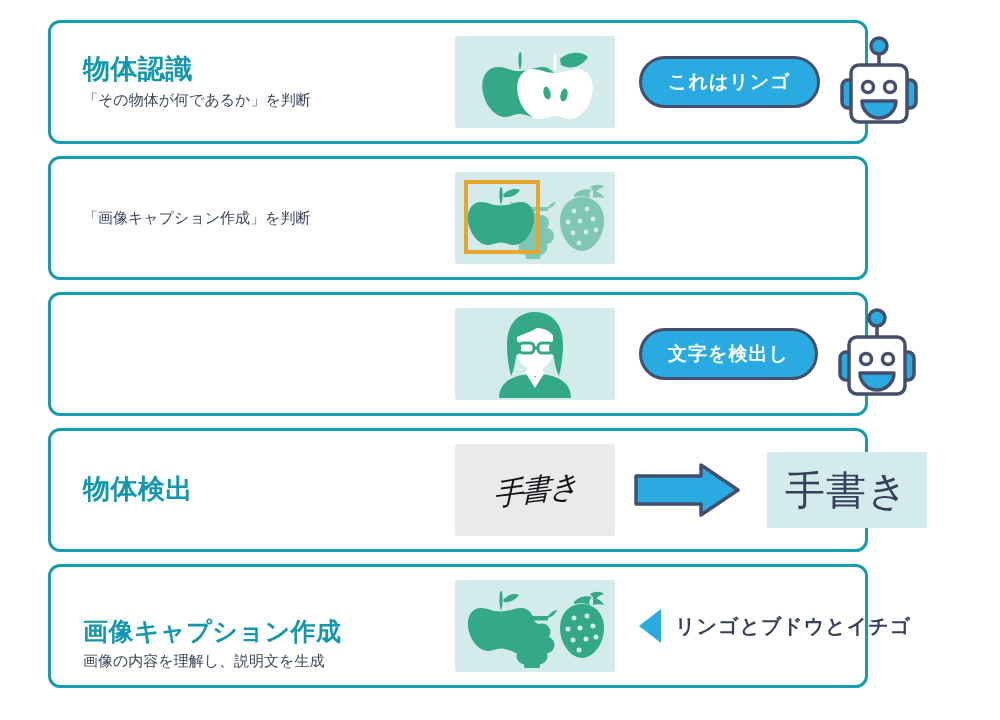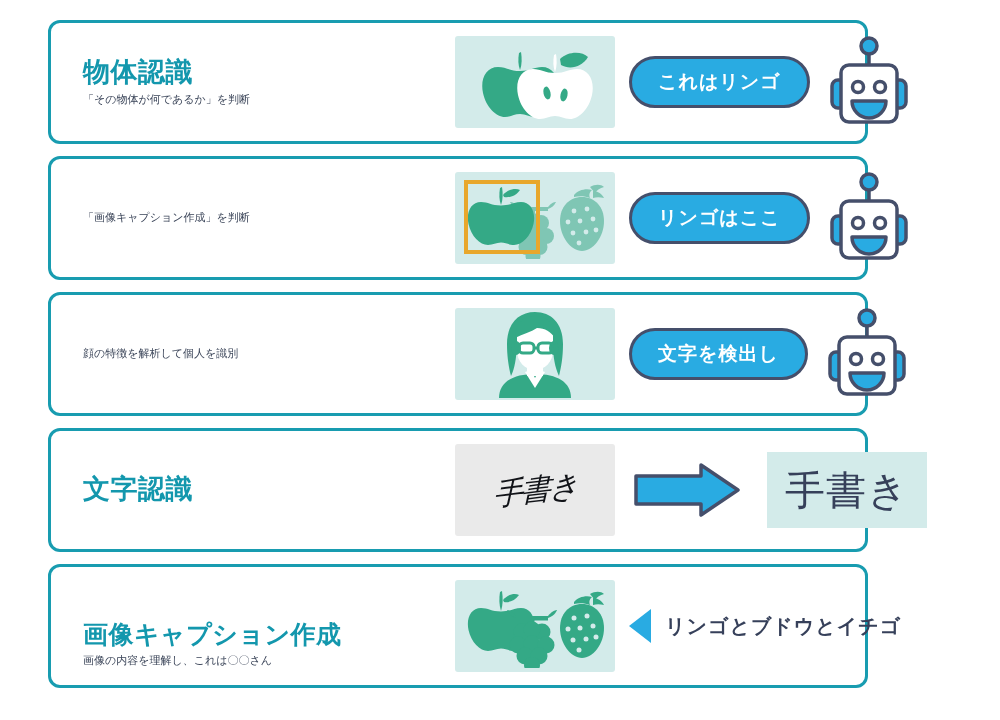"これはリンゴ" .right { padding-left: 14px -> 24px }
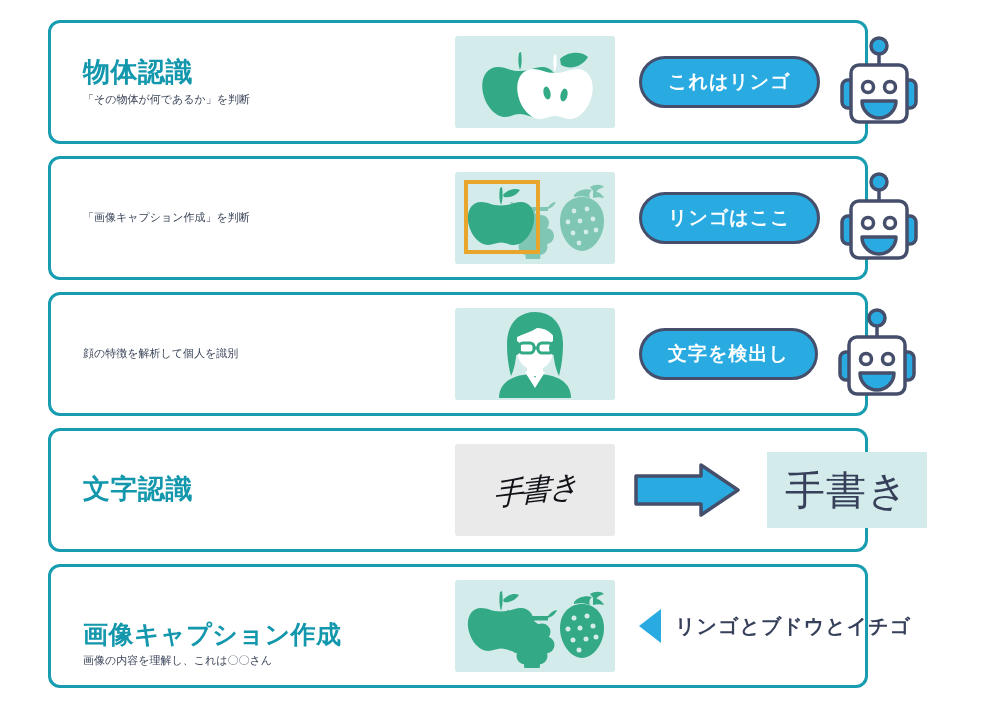"「その物体が何であるか」を判断" .card-sub { font-size: 11px -> 15px }
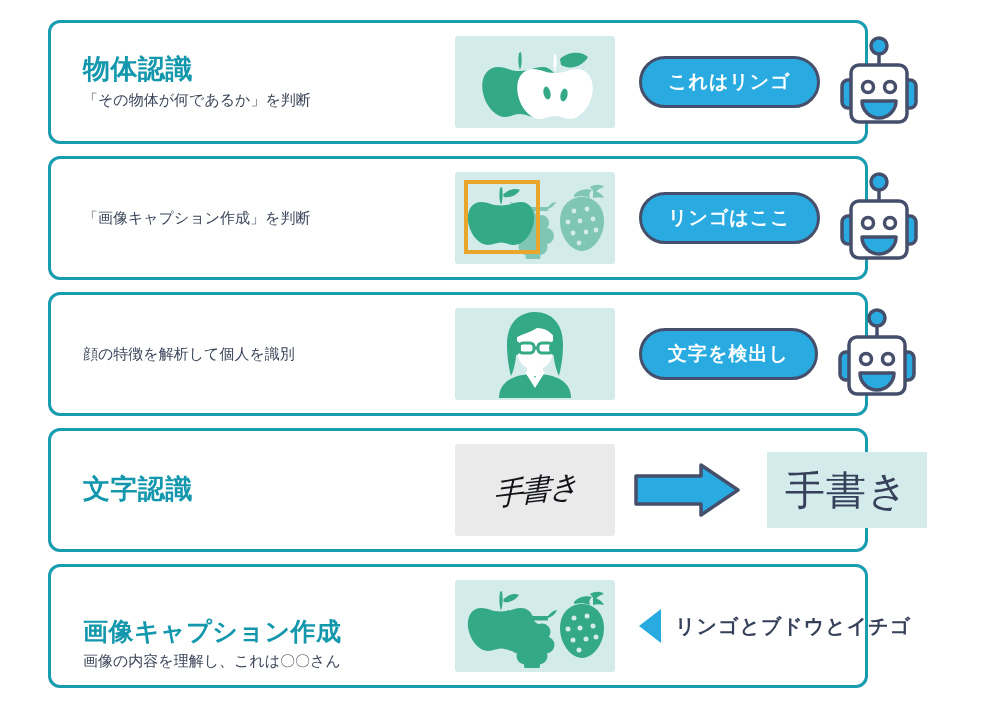"リンゴはここ" div.right { html: <div> <div> <div>リンゴはここ</div> <svg> <line></line> <circle></circle> <rect></rect> <rect></rect> <rect></rect> <circle></circle> <circle></circle> <path></path> </svg> </div> </div> -> none }
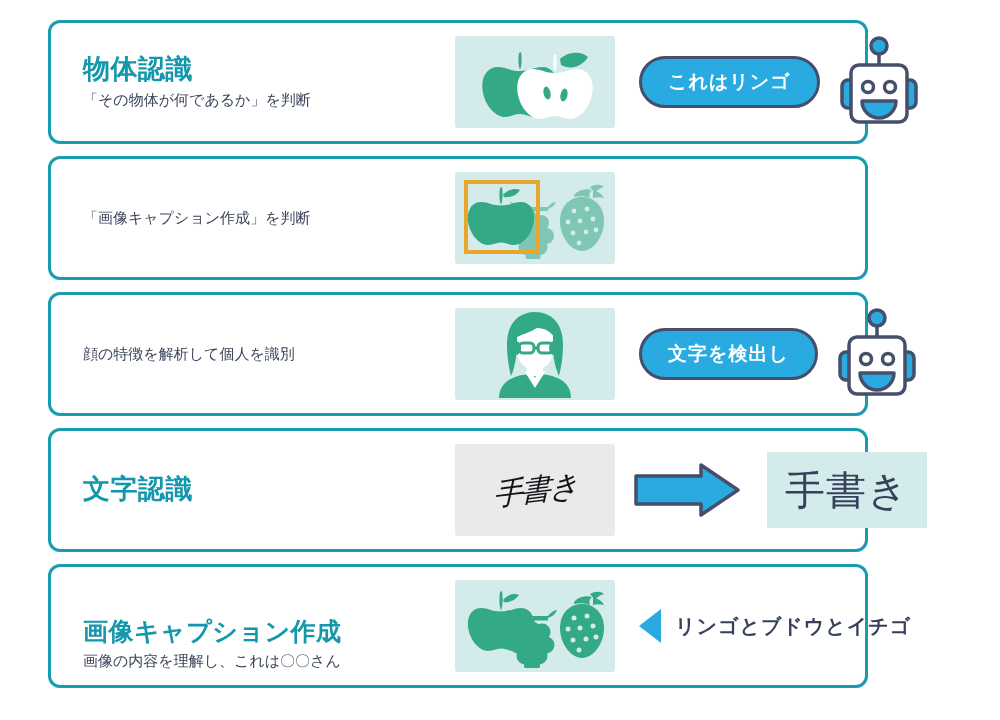"顔の特徴を解析して個人を識別" div.card-sub { html: <div>顔の特徴を解析して個人を識別</div> -> none }
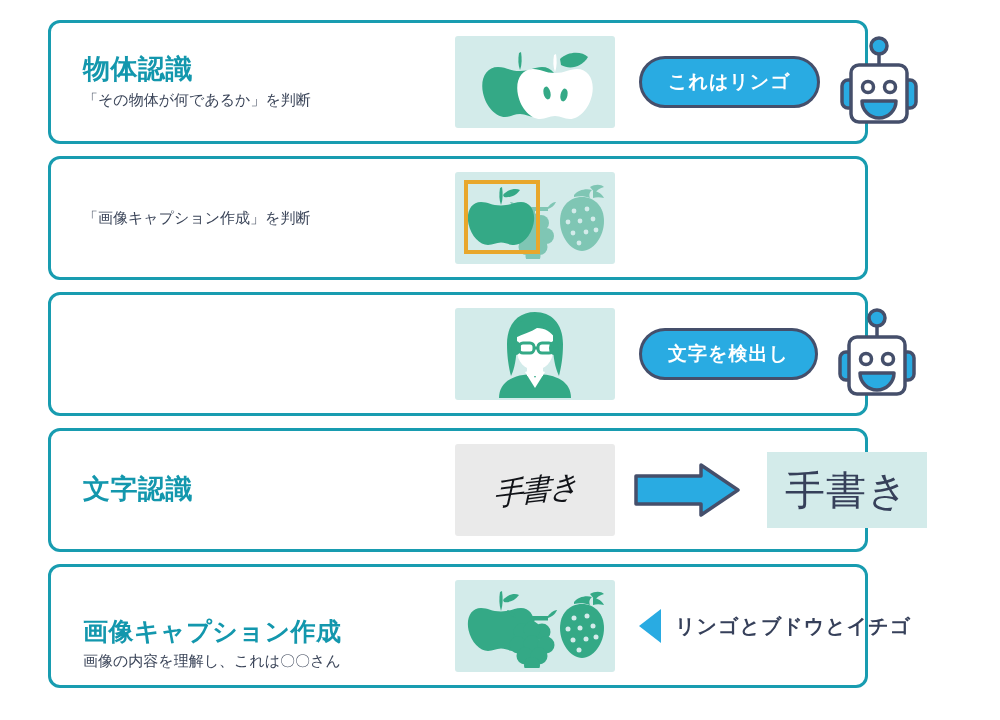"文字認識" div.card-title { text: 文字認識 -> 物体検出 }
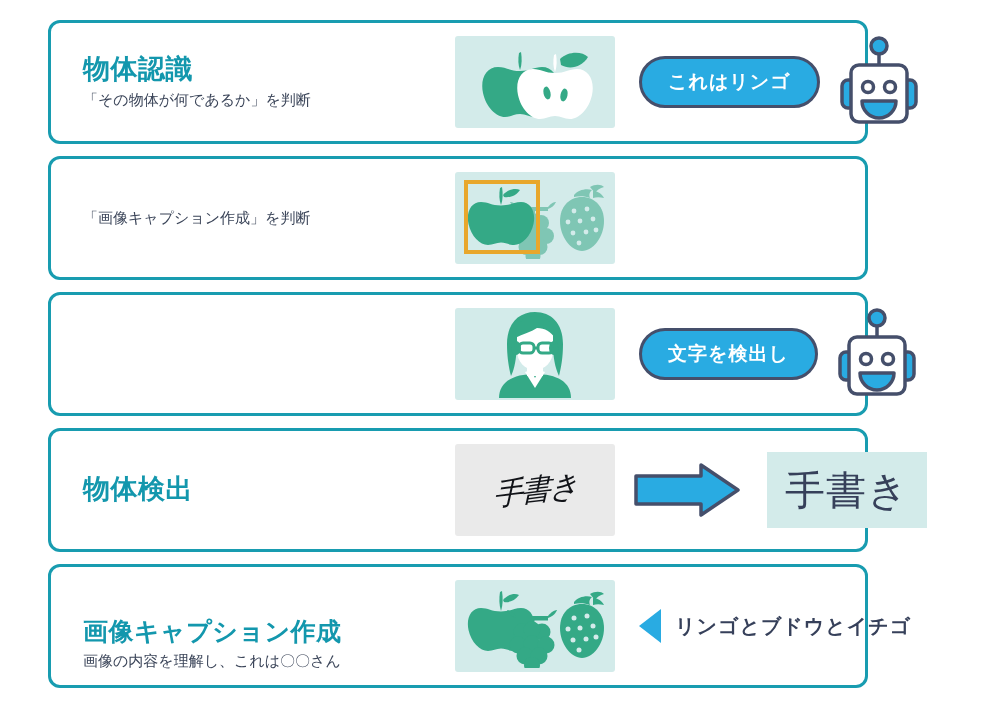"画像の内容を理解し、これは〇〇さん" div.card-sub { text: これは〇〇さん -> 説明文を生成 }
